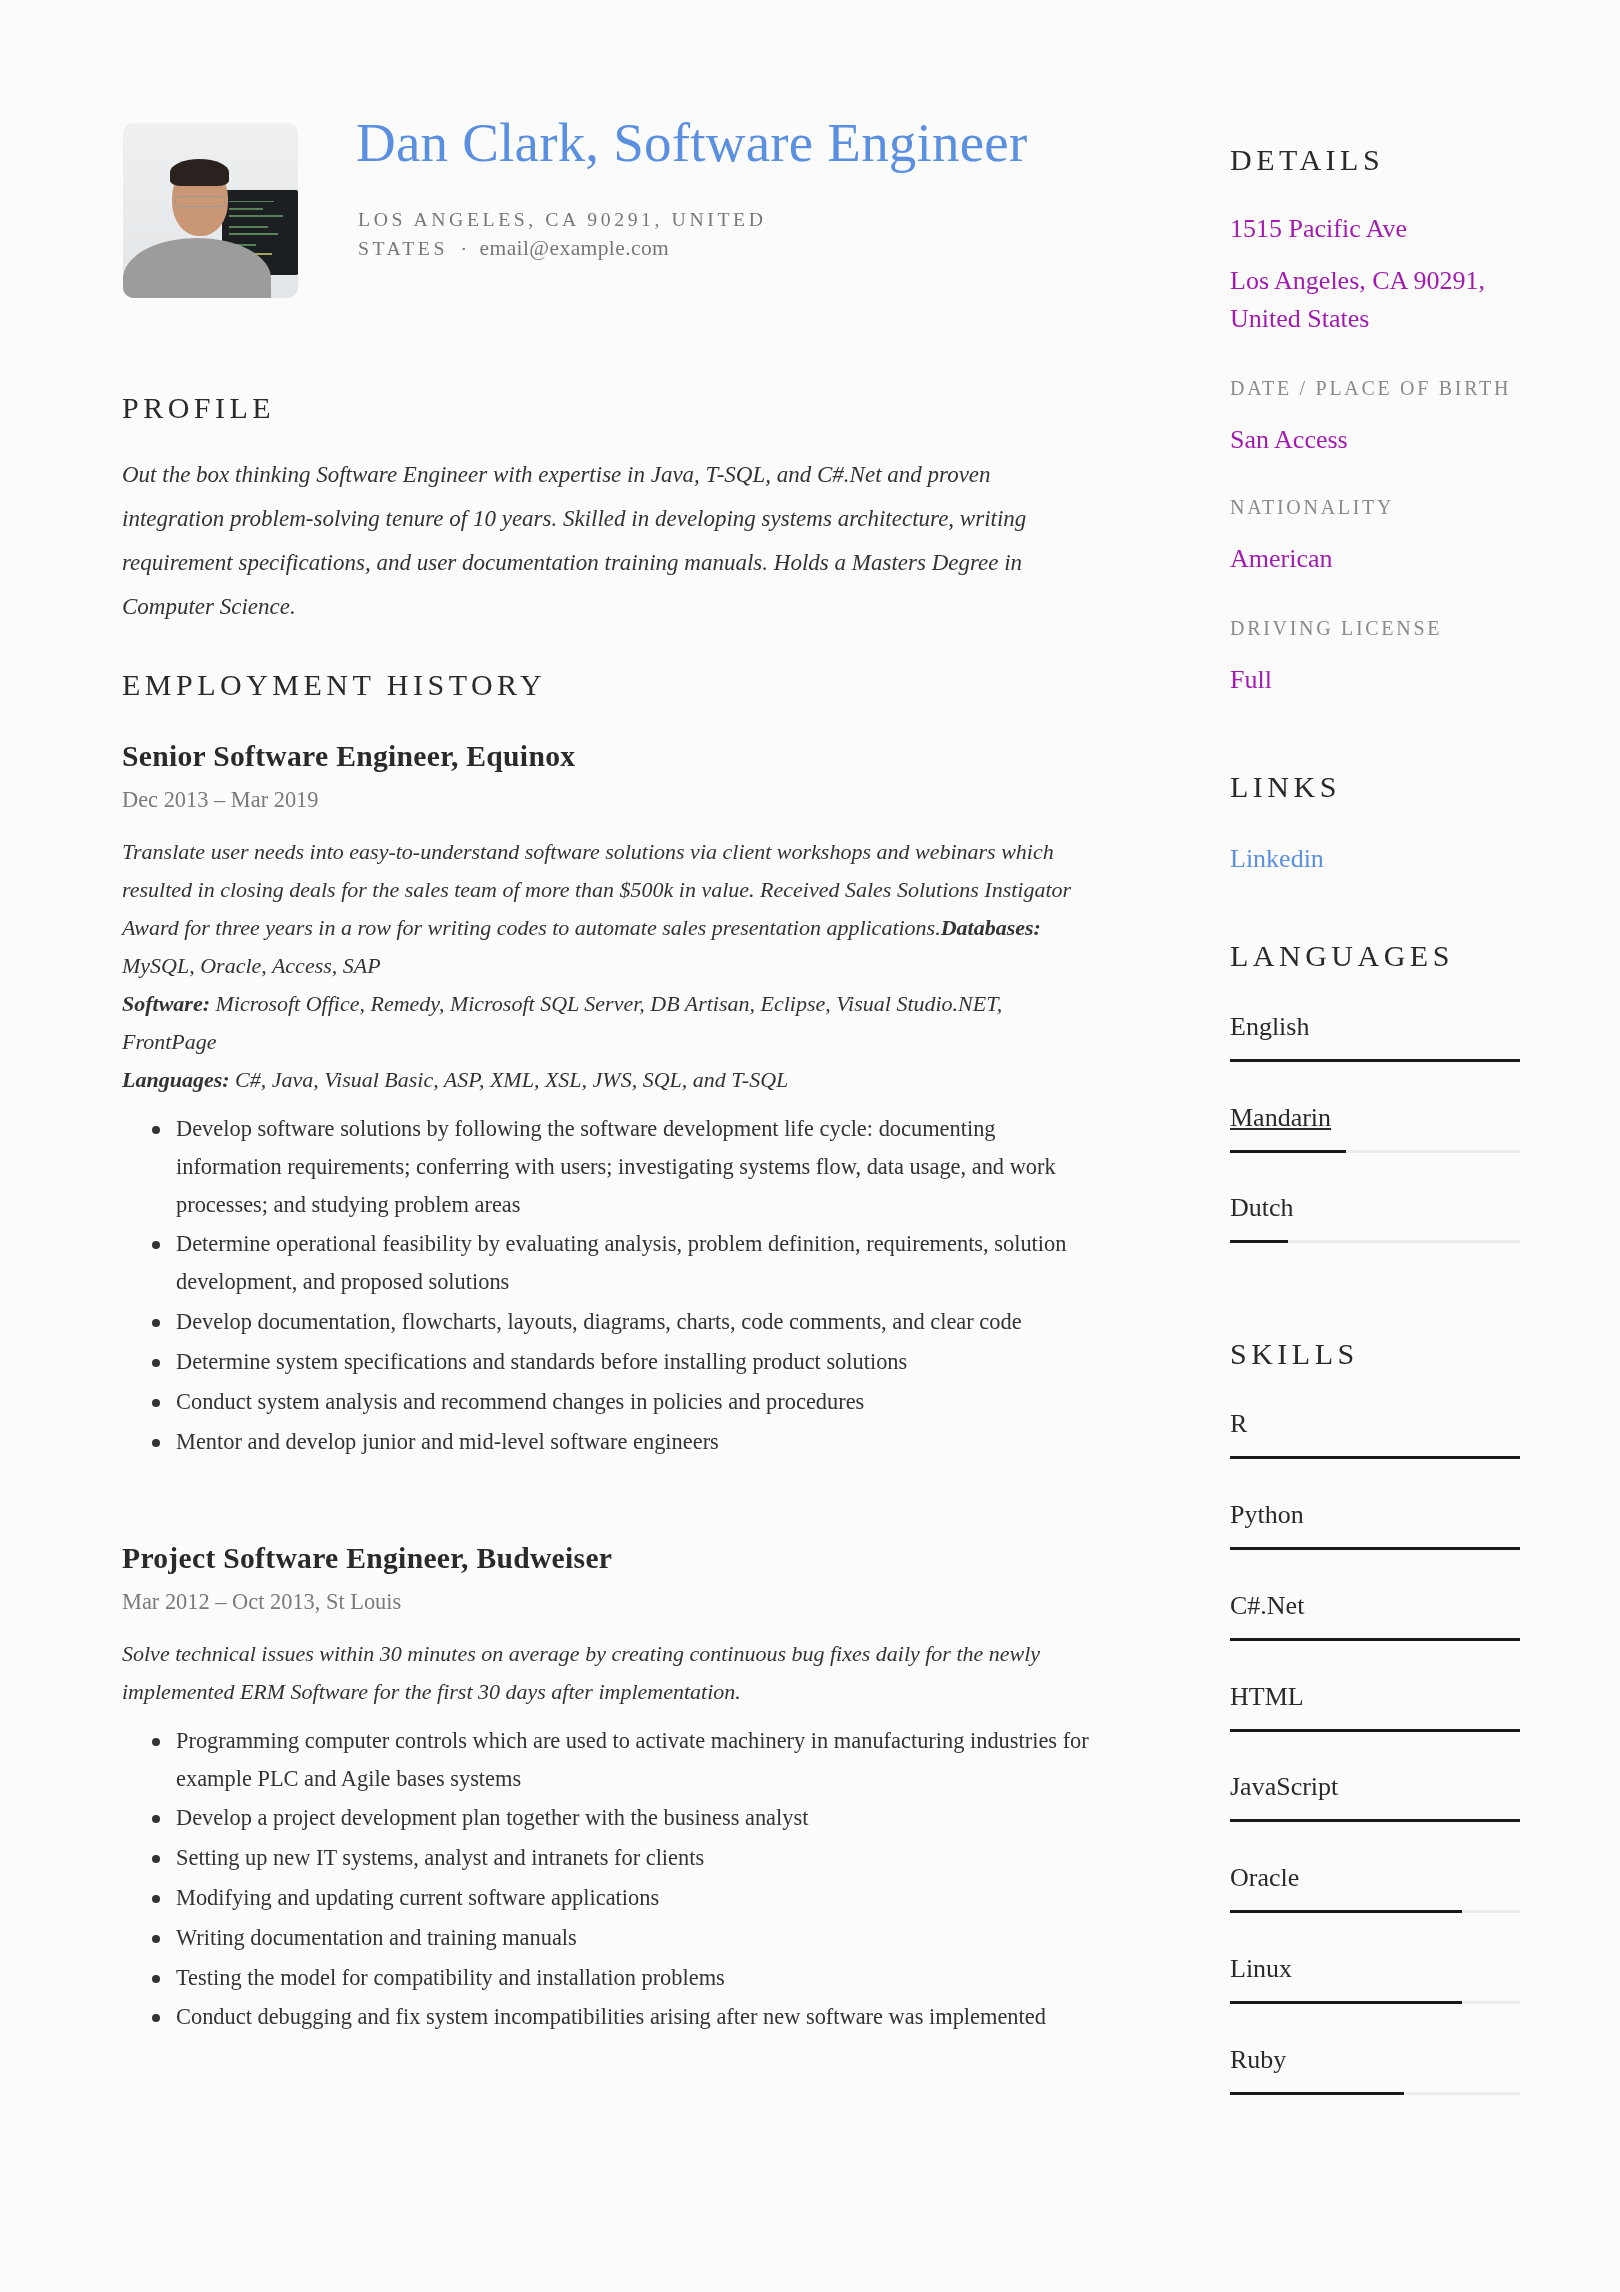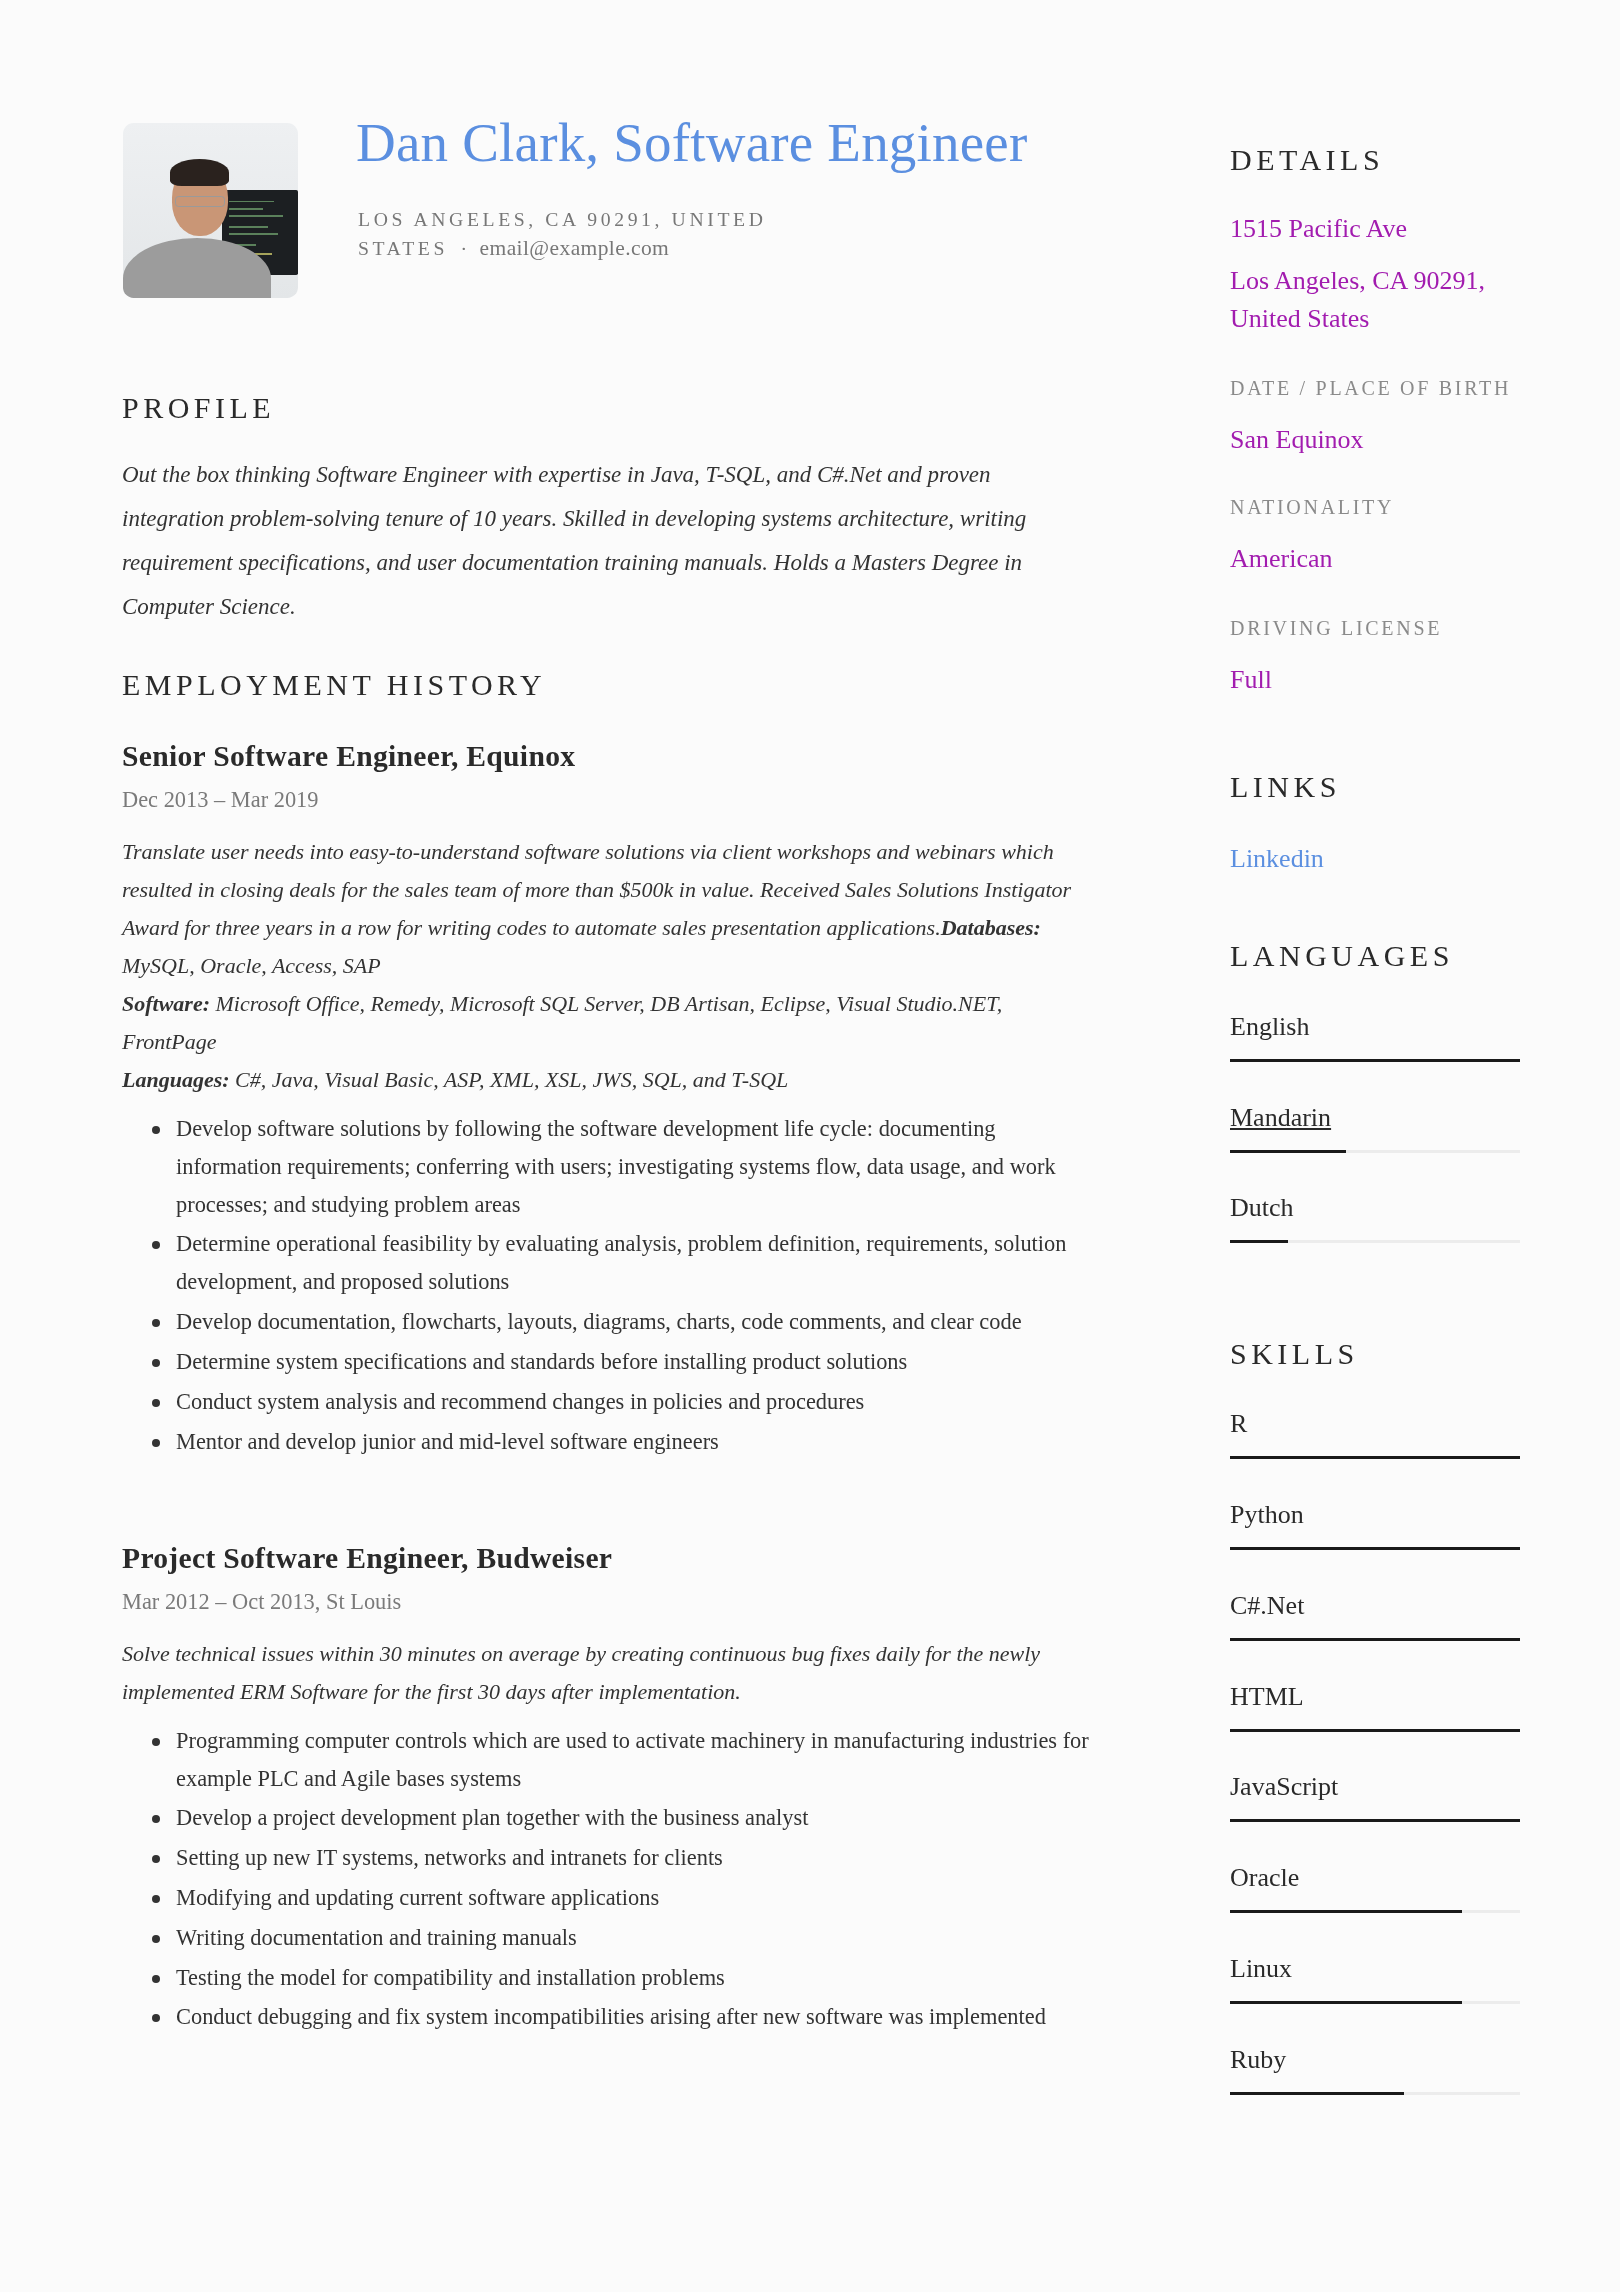"San Equinox" div.side-text { text: Equinox -> Access }
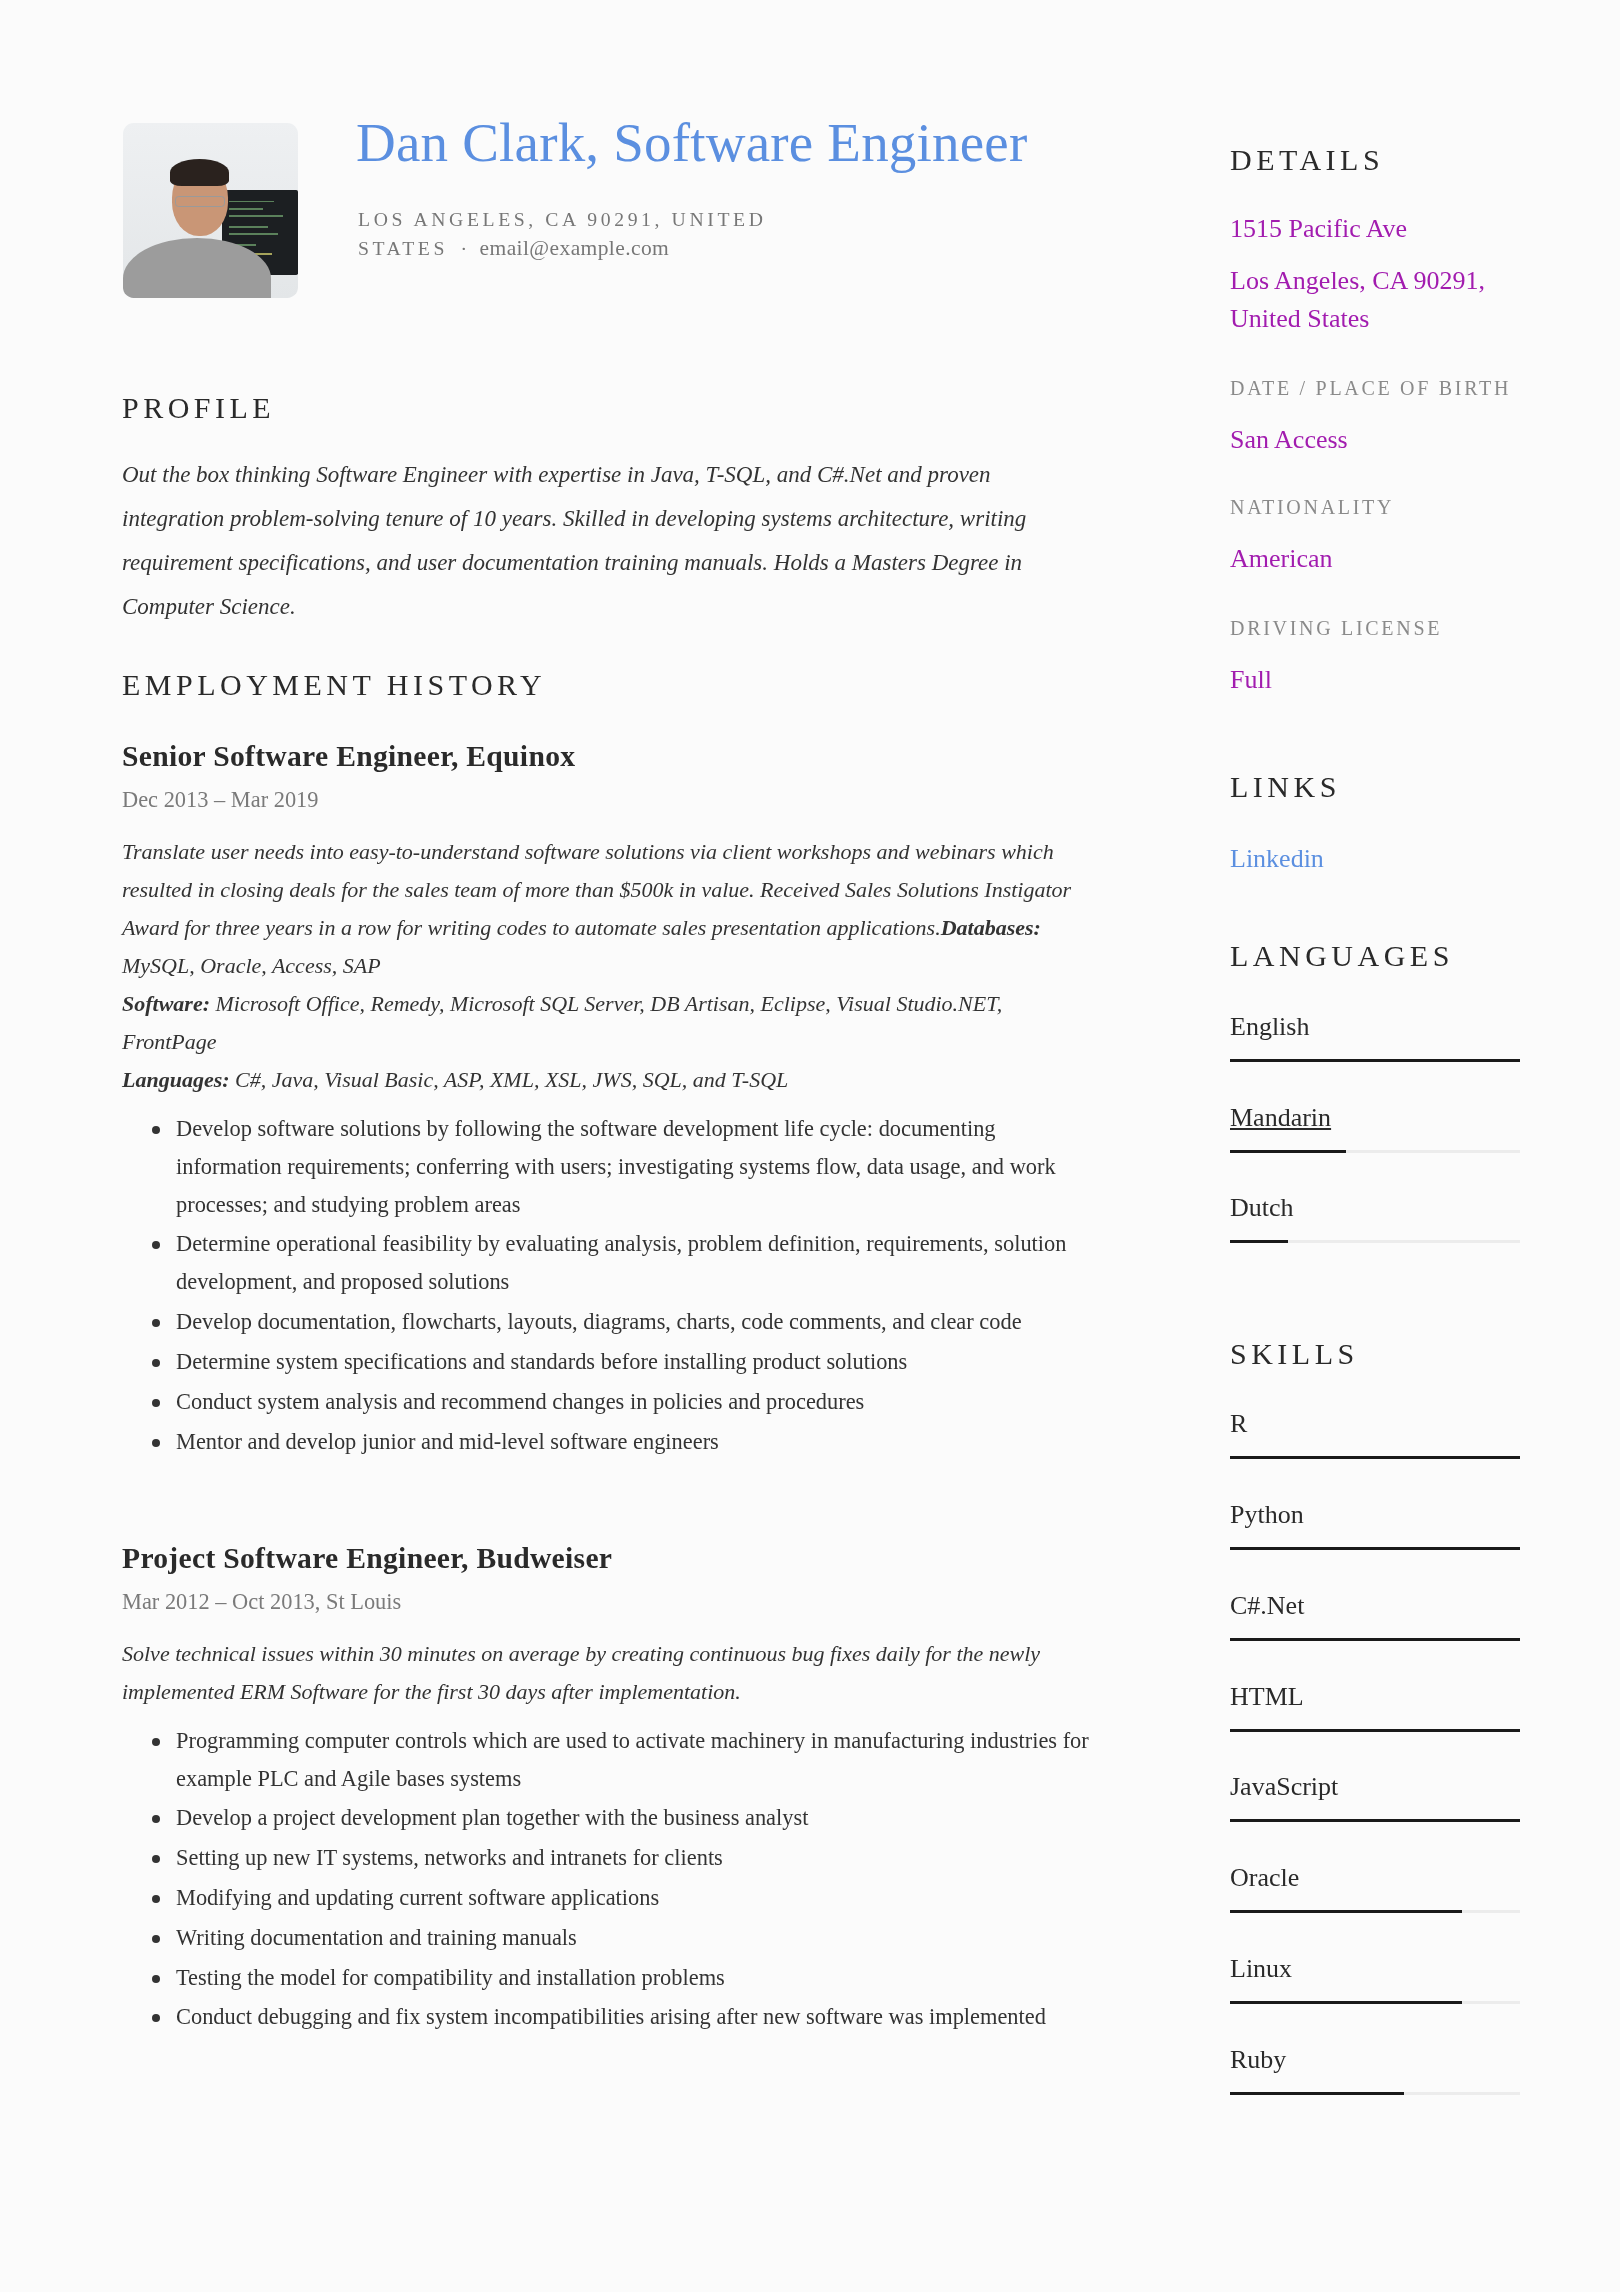"Setting up new IT systems," li { text: networks -> analyst }
